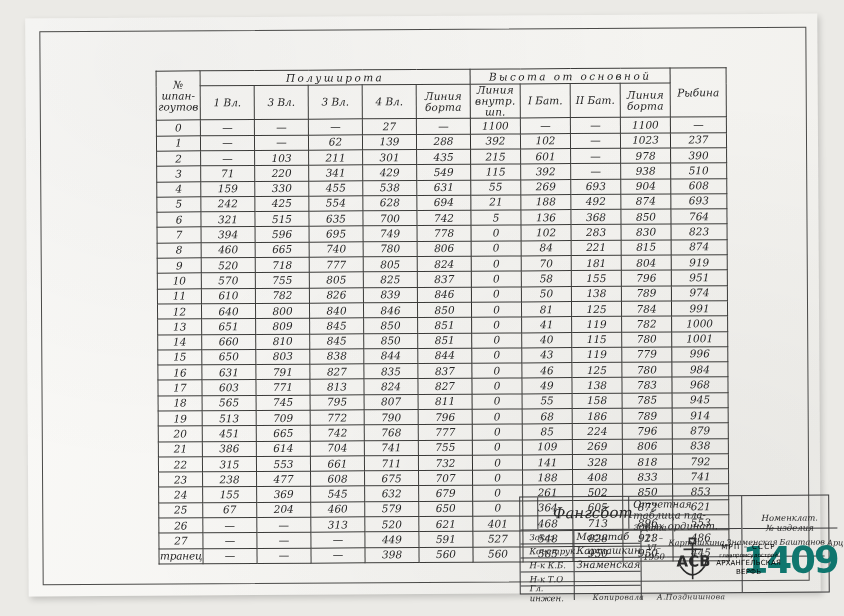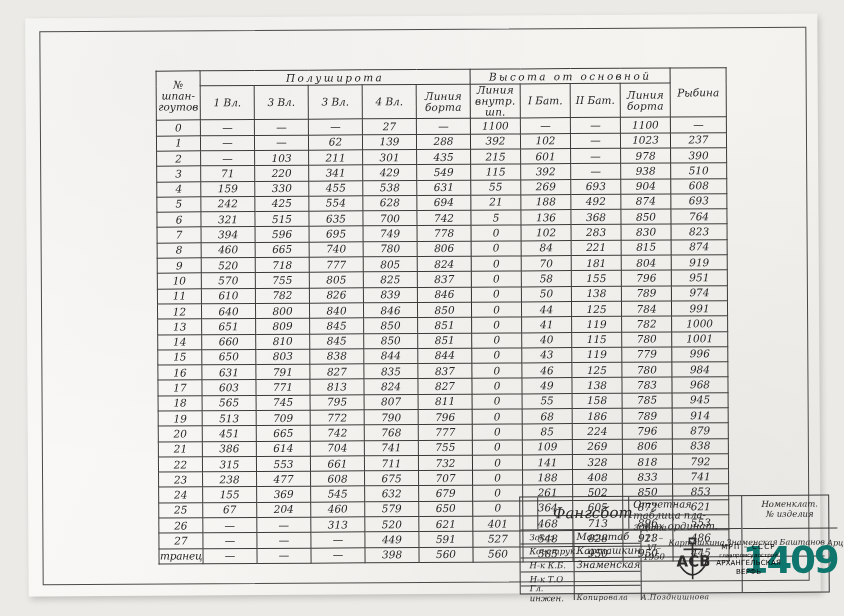"44" td { text: 44 -> 81 }
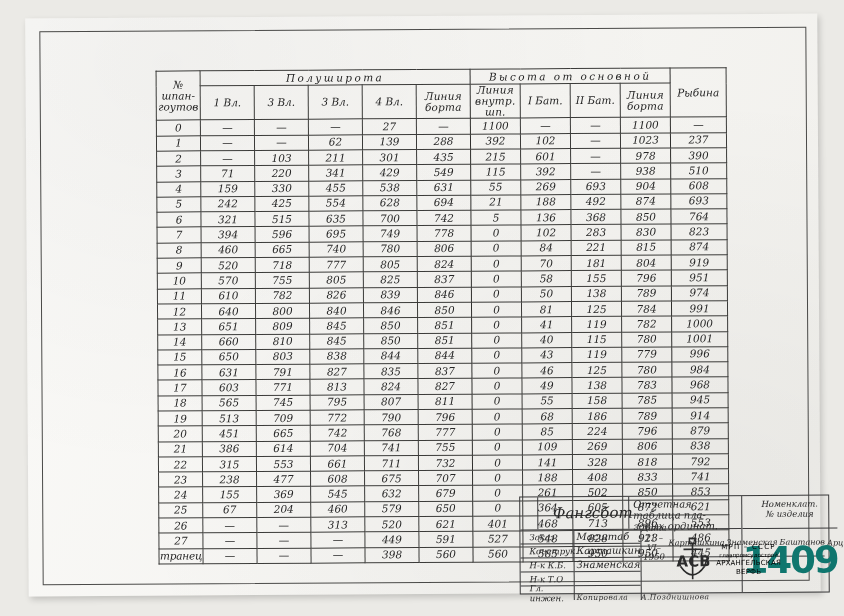"Номенклат." #tb-nom { padding-top: 3px -> 17px }
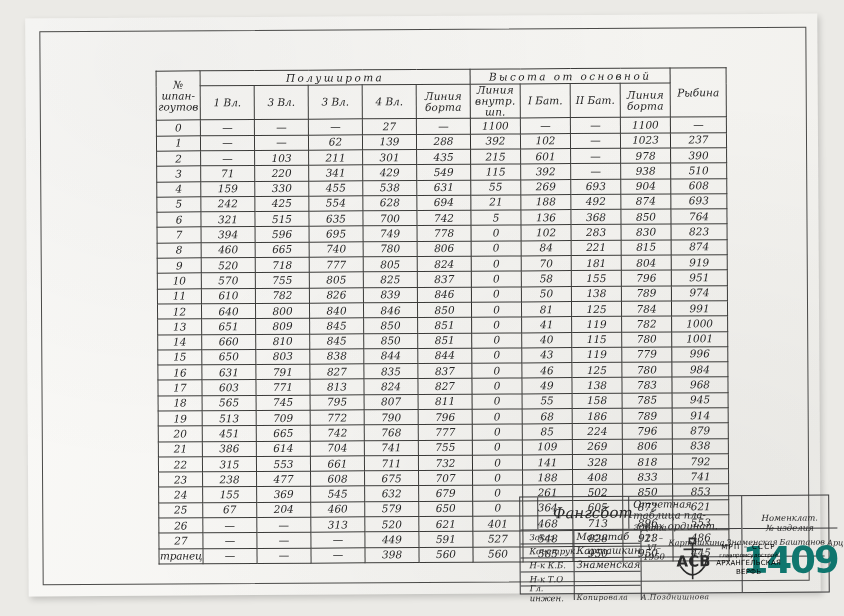"Копировала А.Позднишнова" #copier { left: 548px -> 564px }
